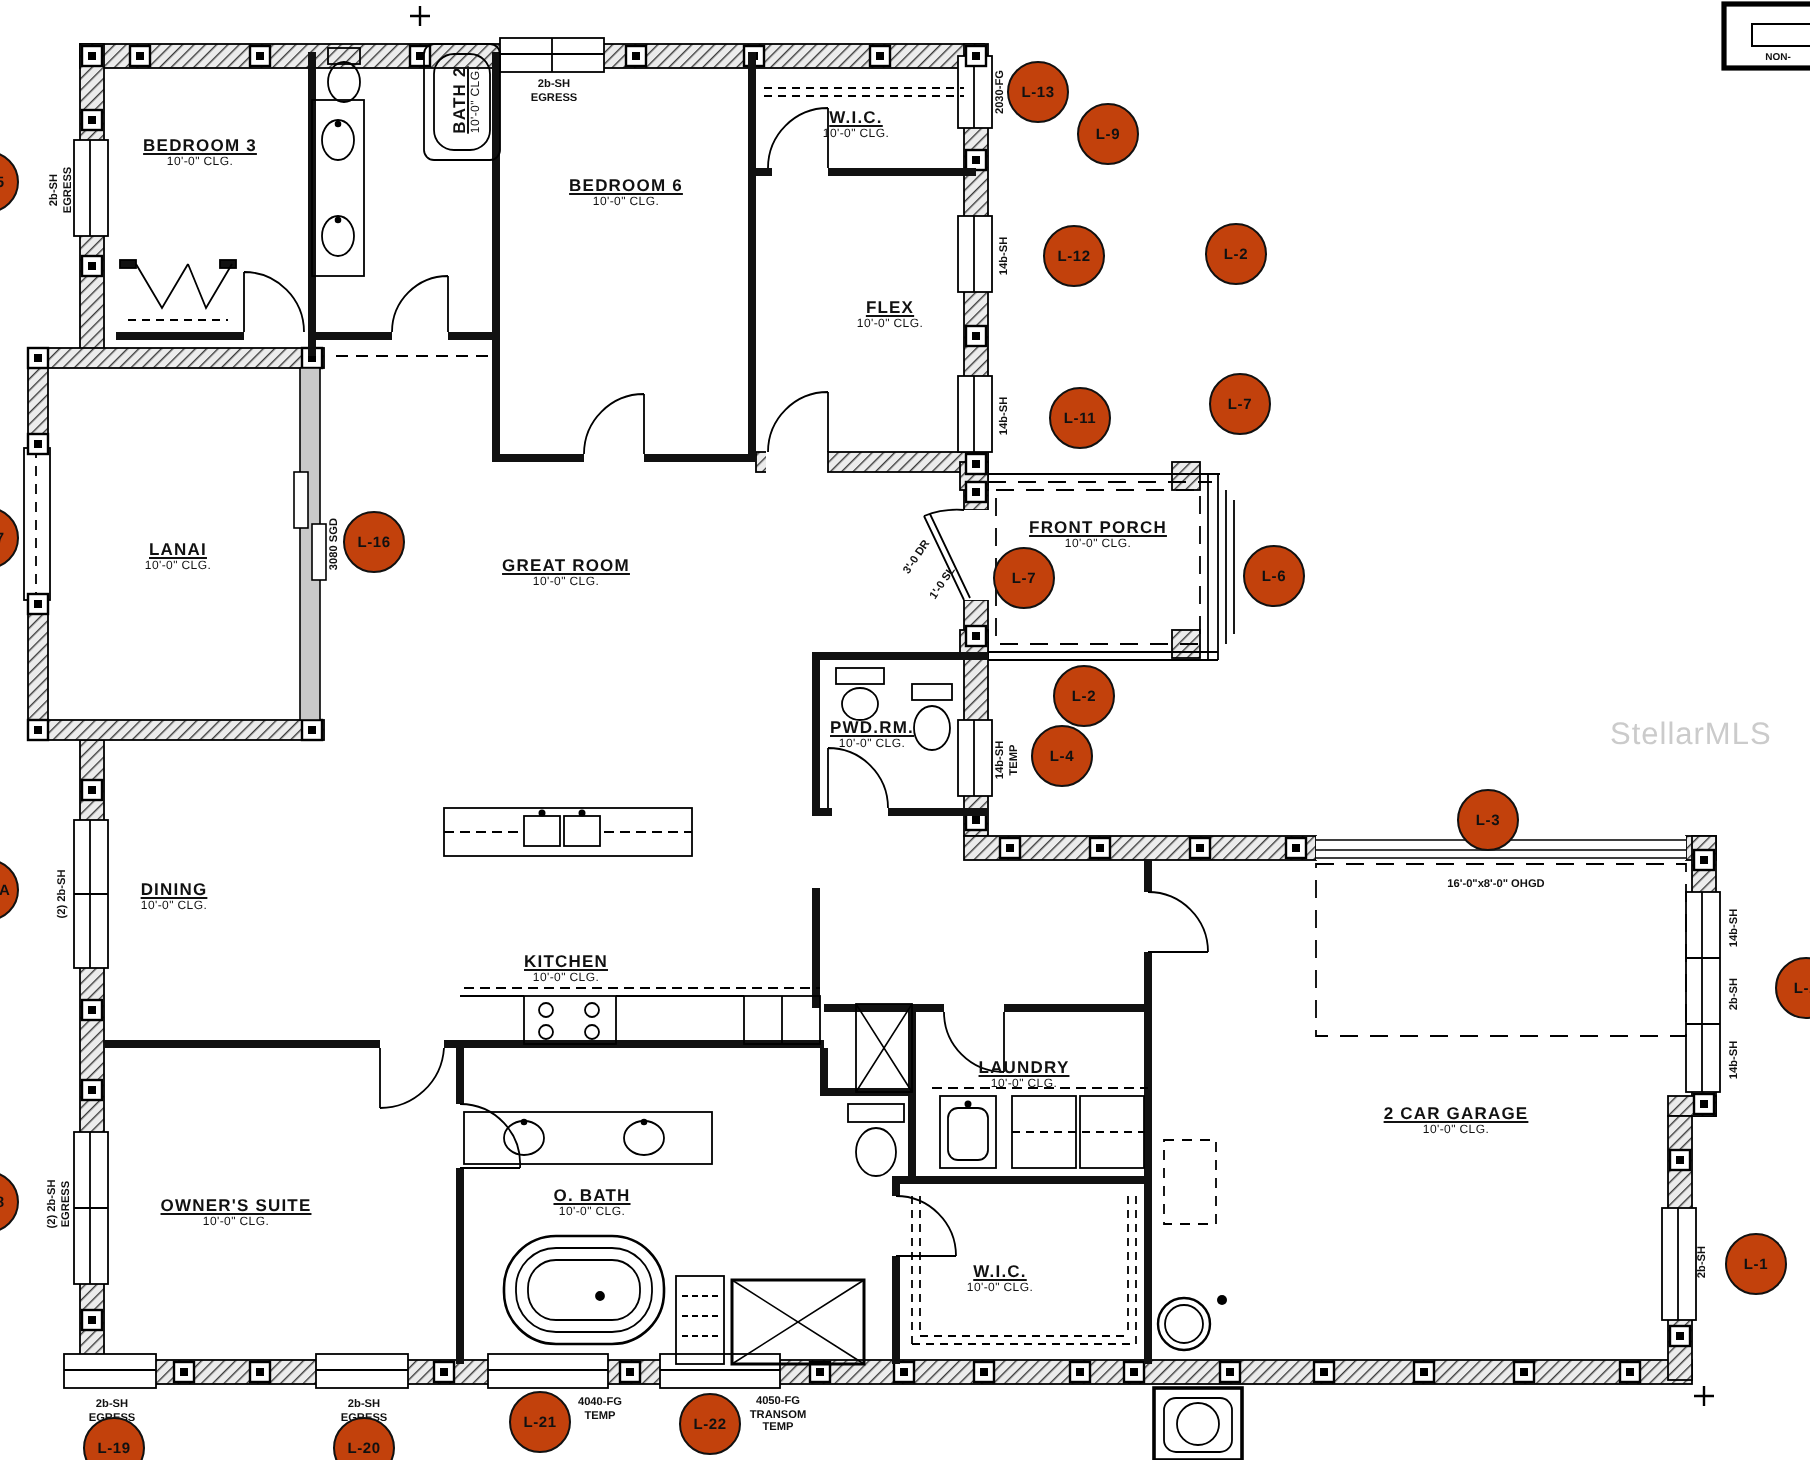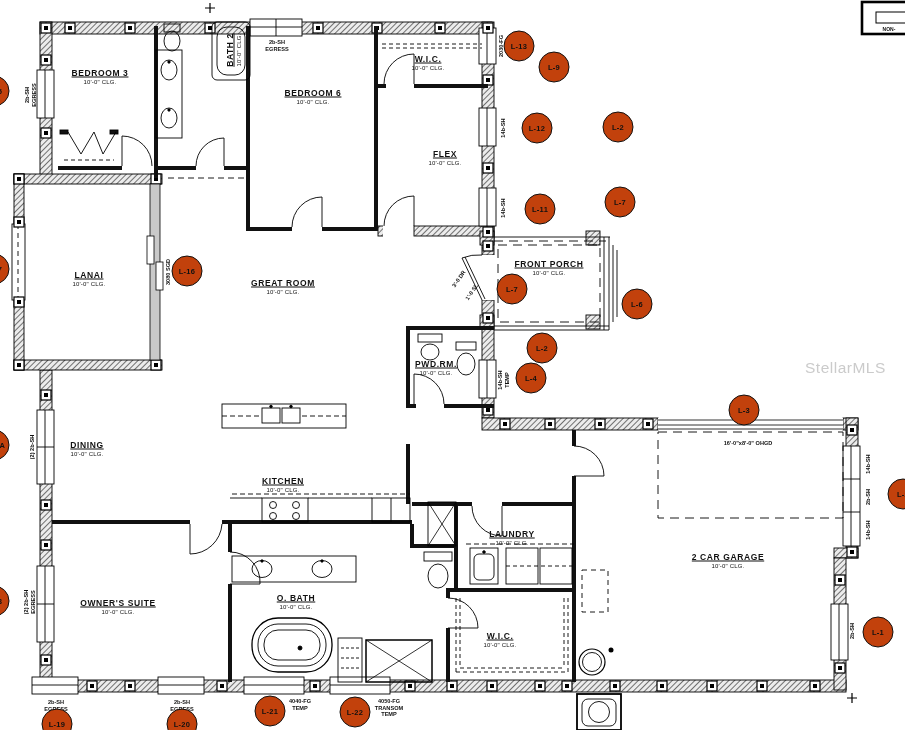"L-6" div.mk { top: 304px -> 288px }
